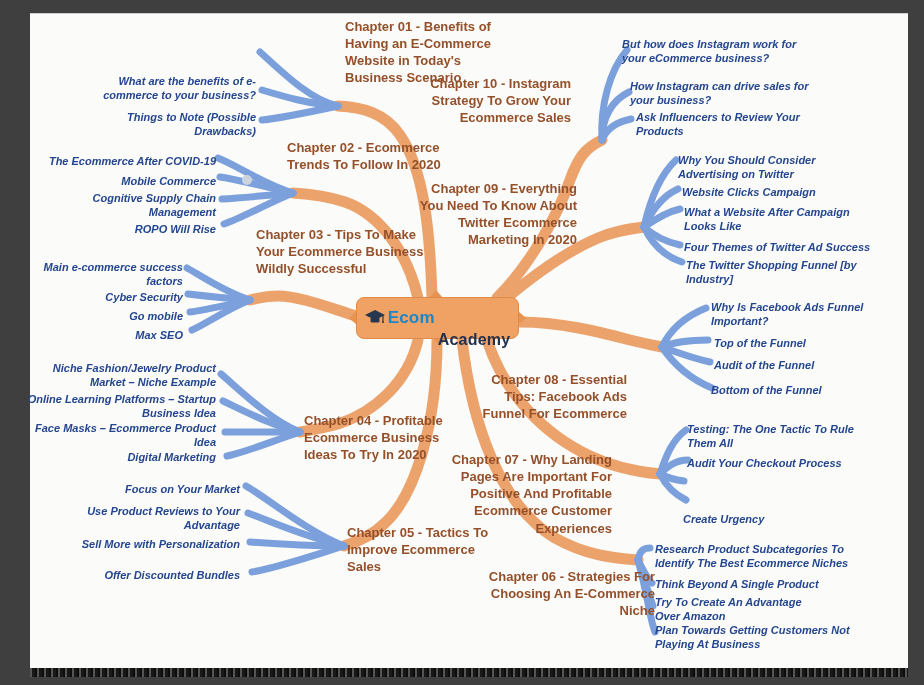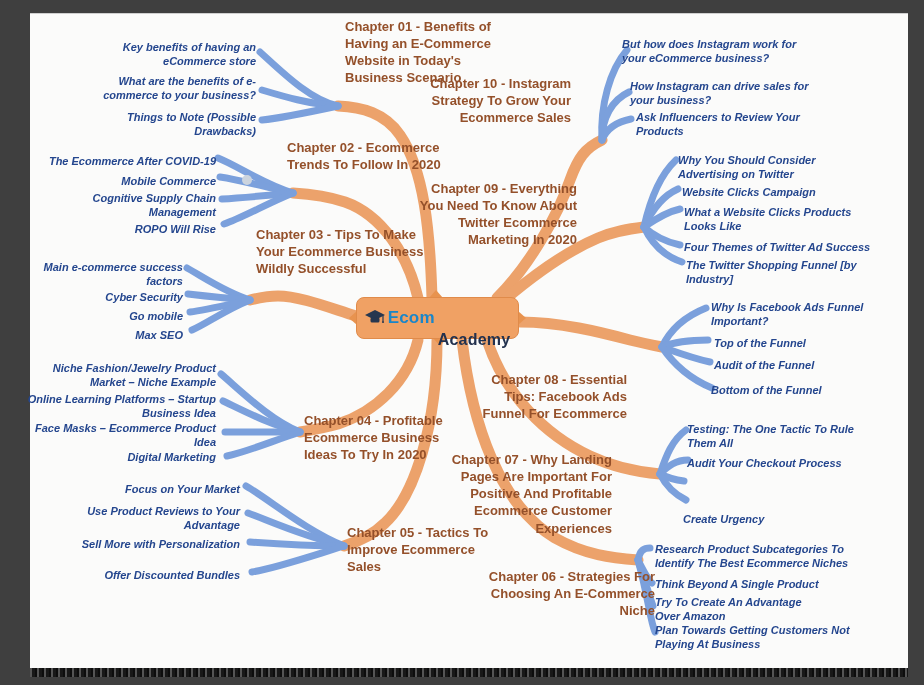"Key benefits of having an" div.topic { html: <div>Key benefits of having an eCommerce store</div> -> none }
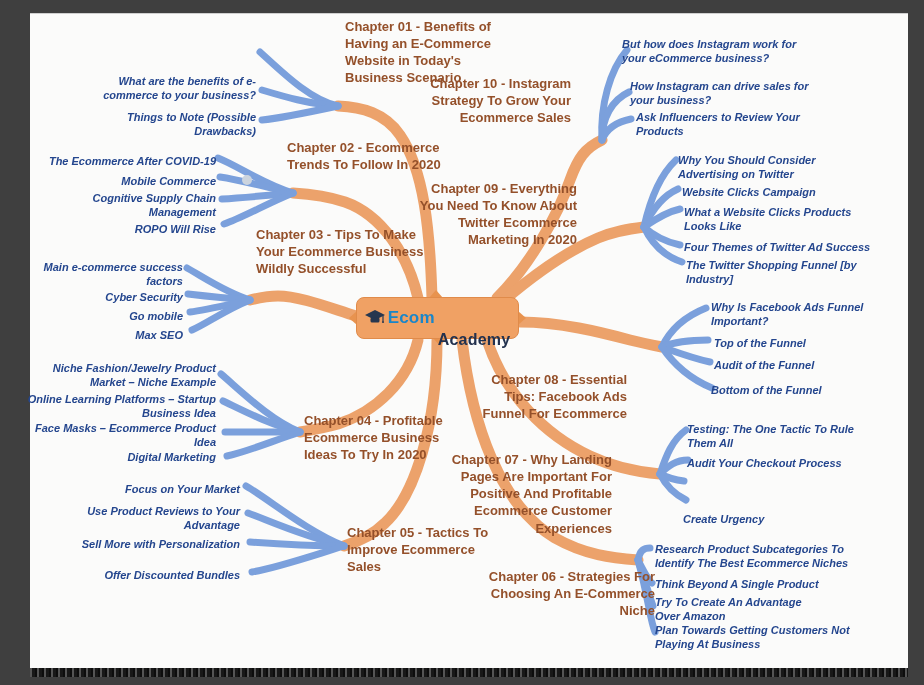"What a Website Clicks Products" div.topic { text: Clicks Products -> After Campaign }
